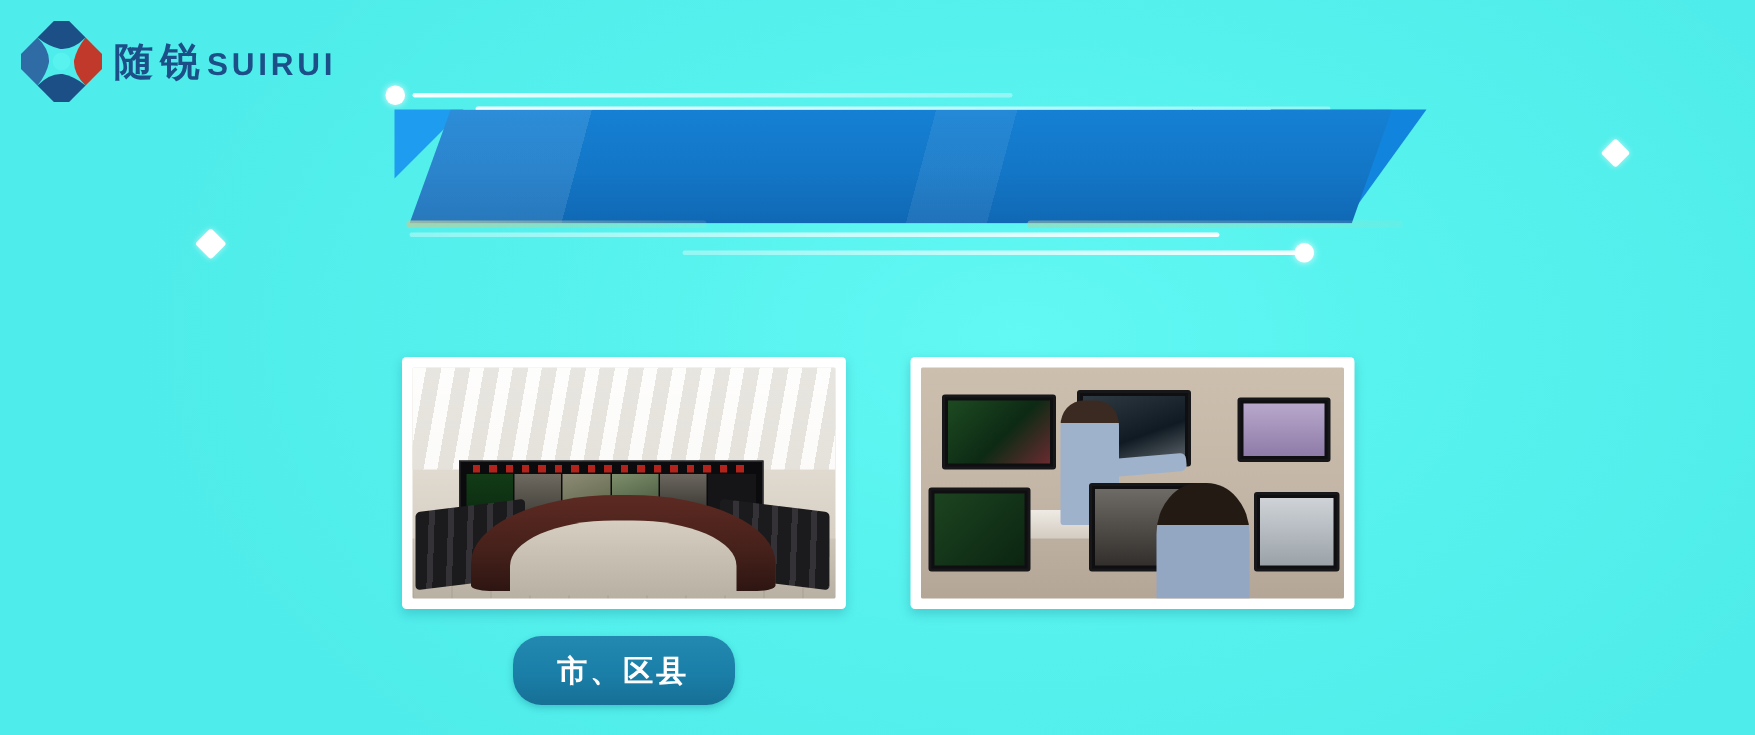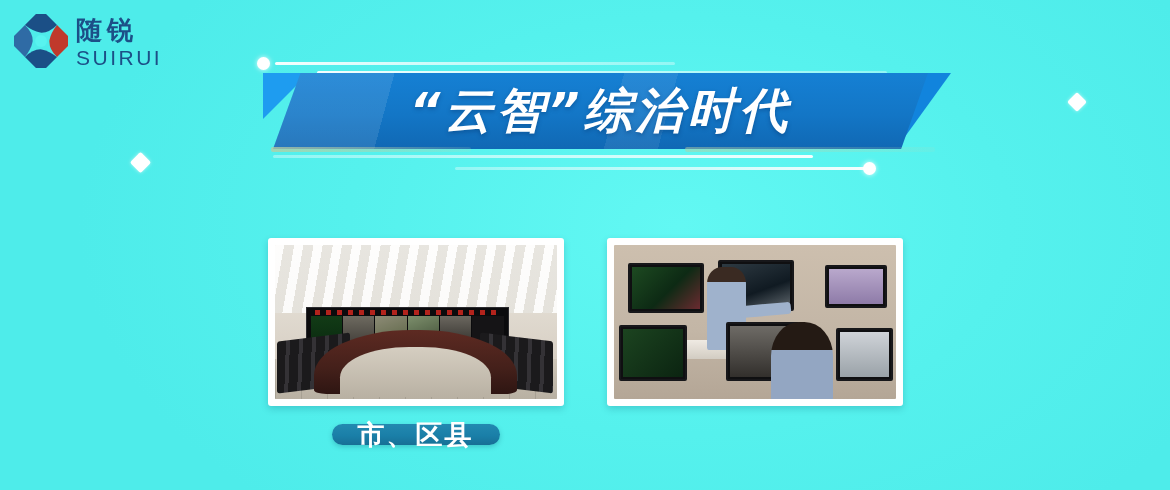"随锐" #logo-text { flex-direction: column -> row }
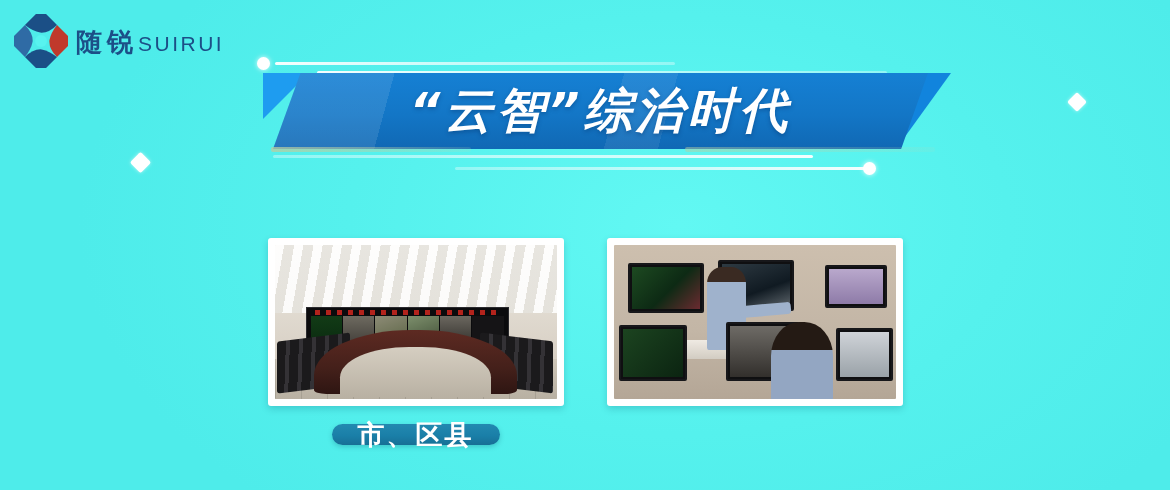"SUIRUI" #logo-en { font-weight: normal -> bold }
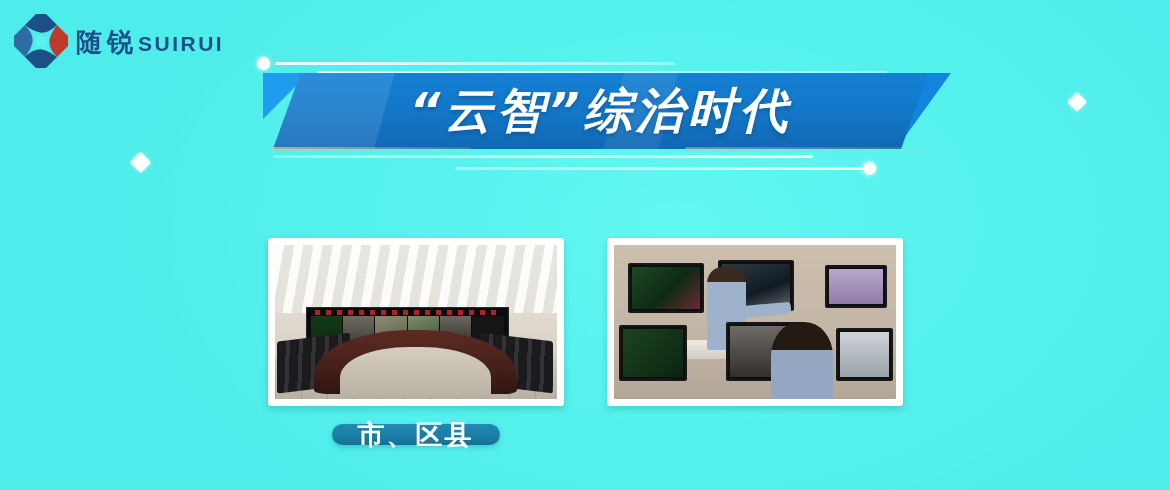"“云智”综治时代" div { html: <div>“云智”综治时代</div> -> none }
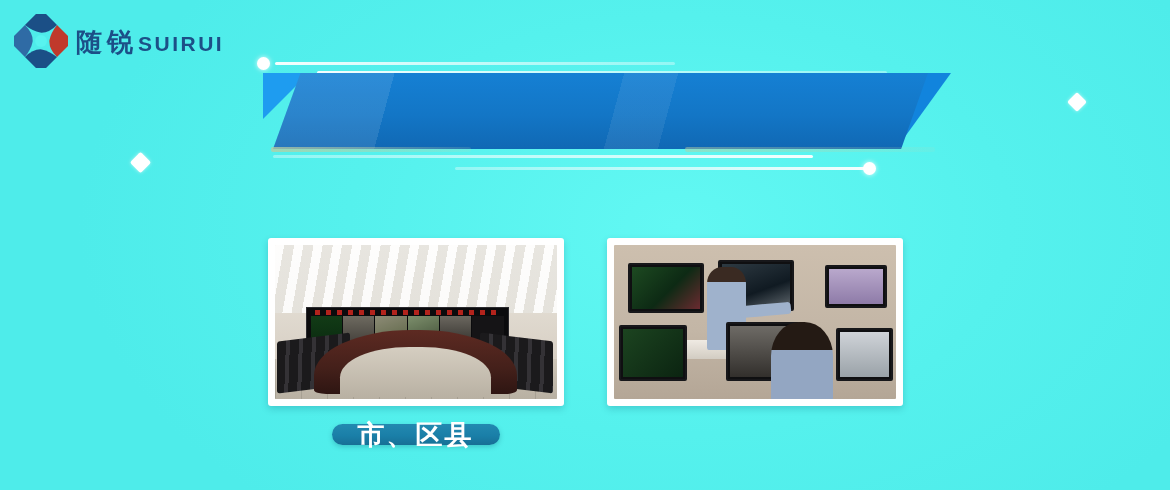"市、区县" .pill { font-size: 27px -> 20px; height: 21px -> 46px }
